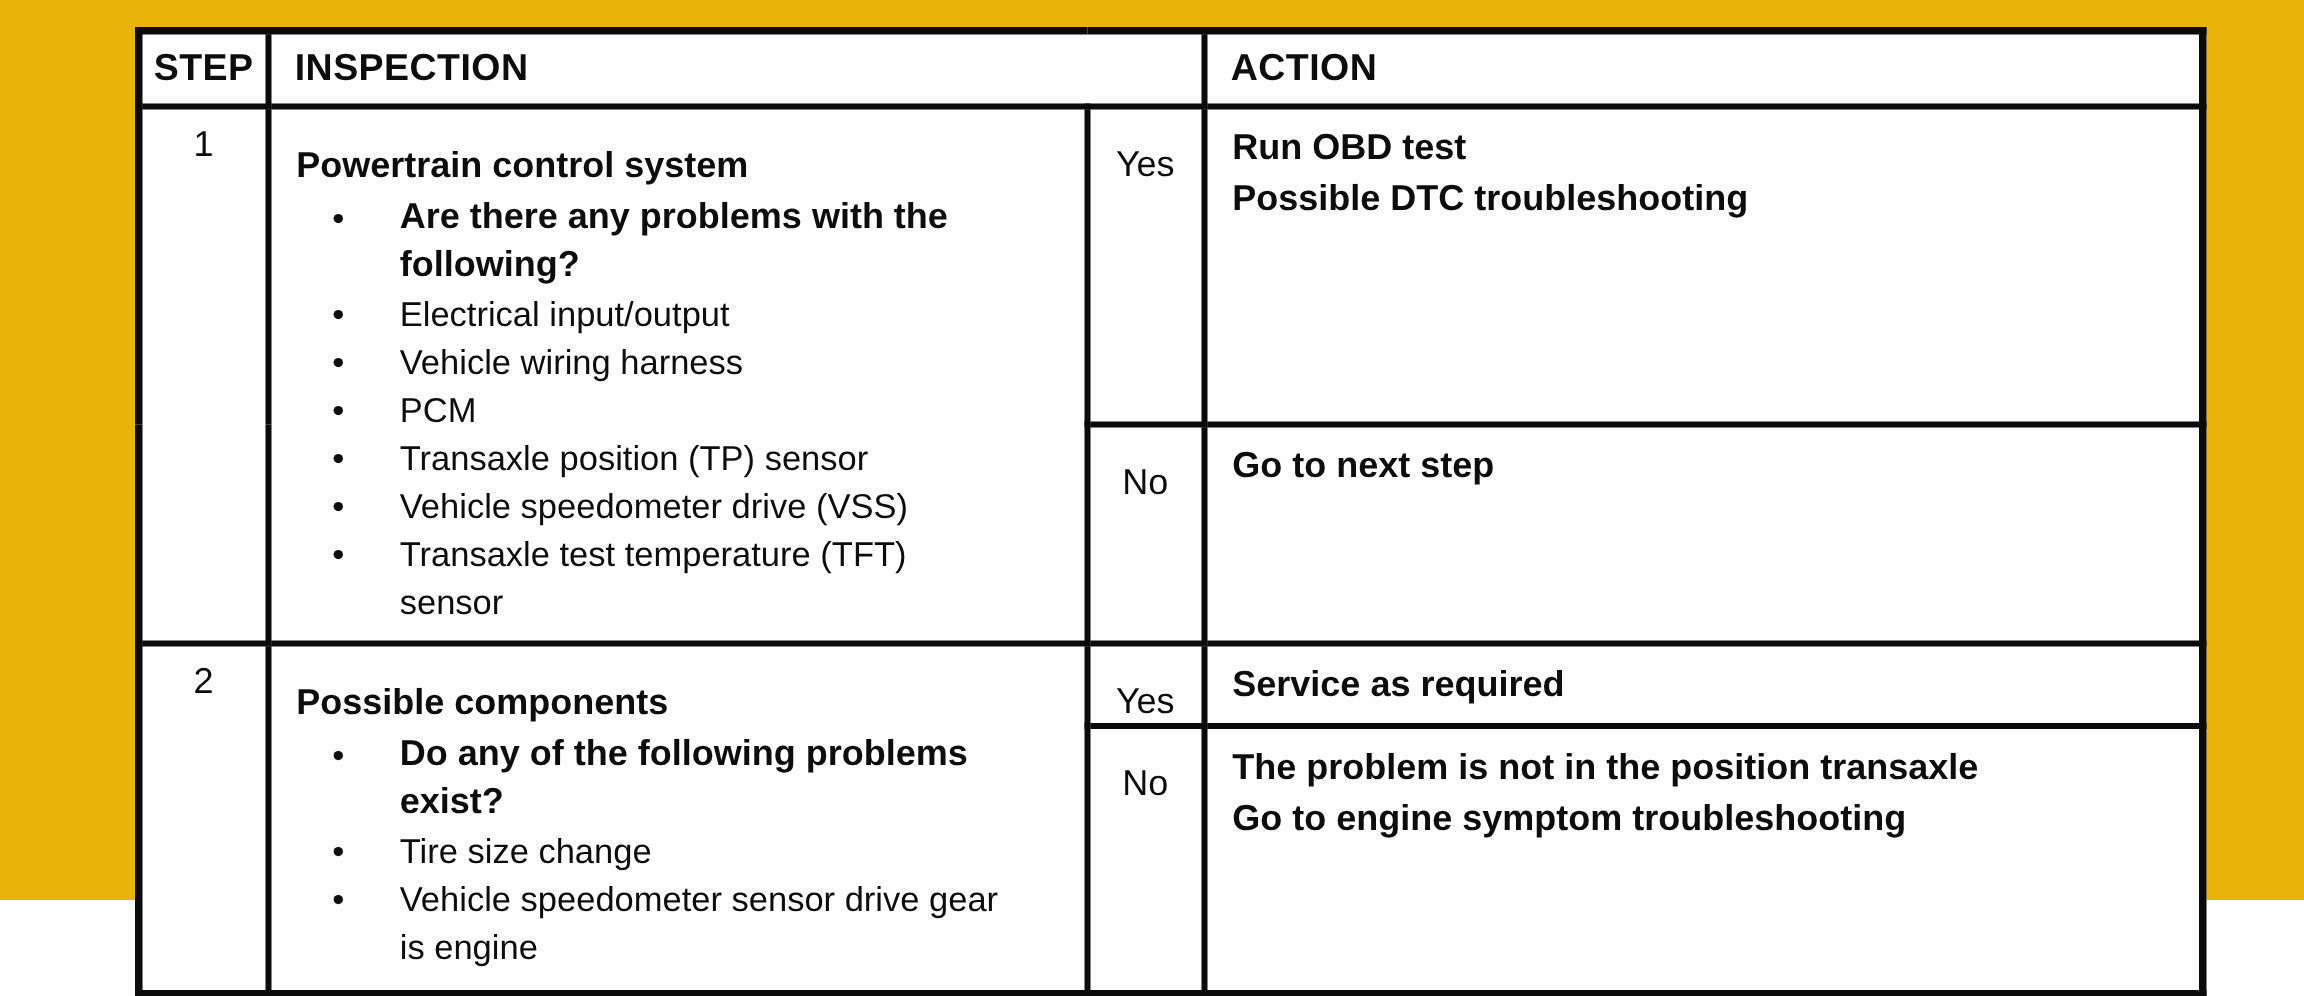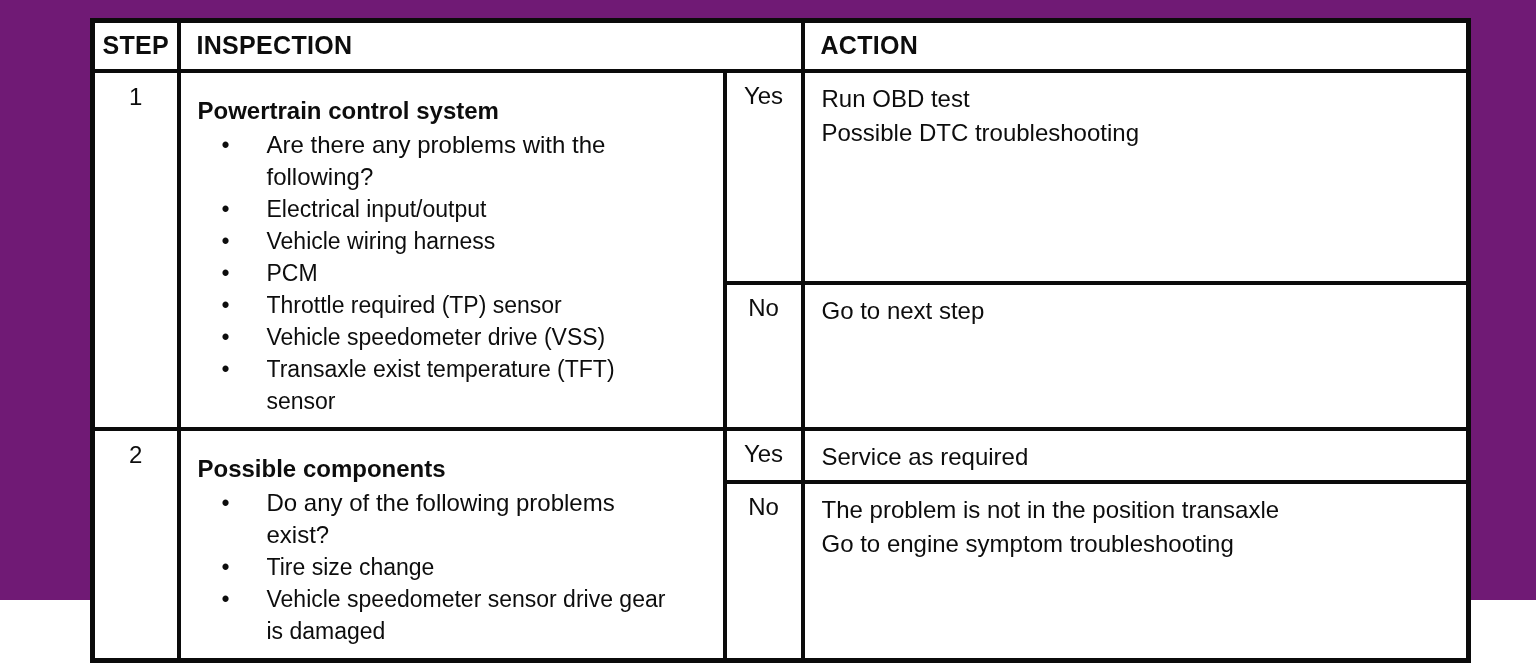"STEP" .page { background: #701a75 -> #eab308 }
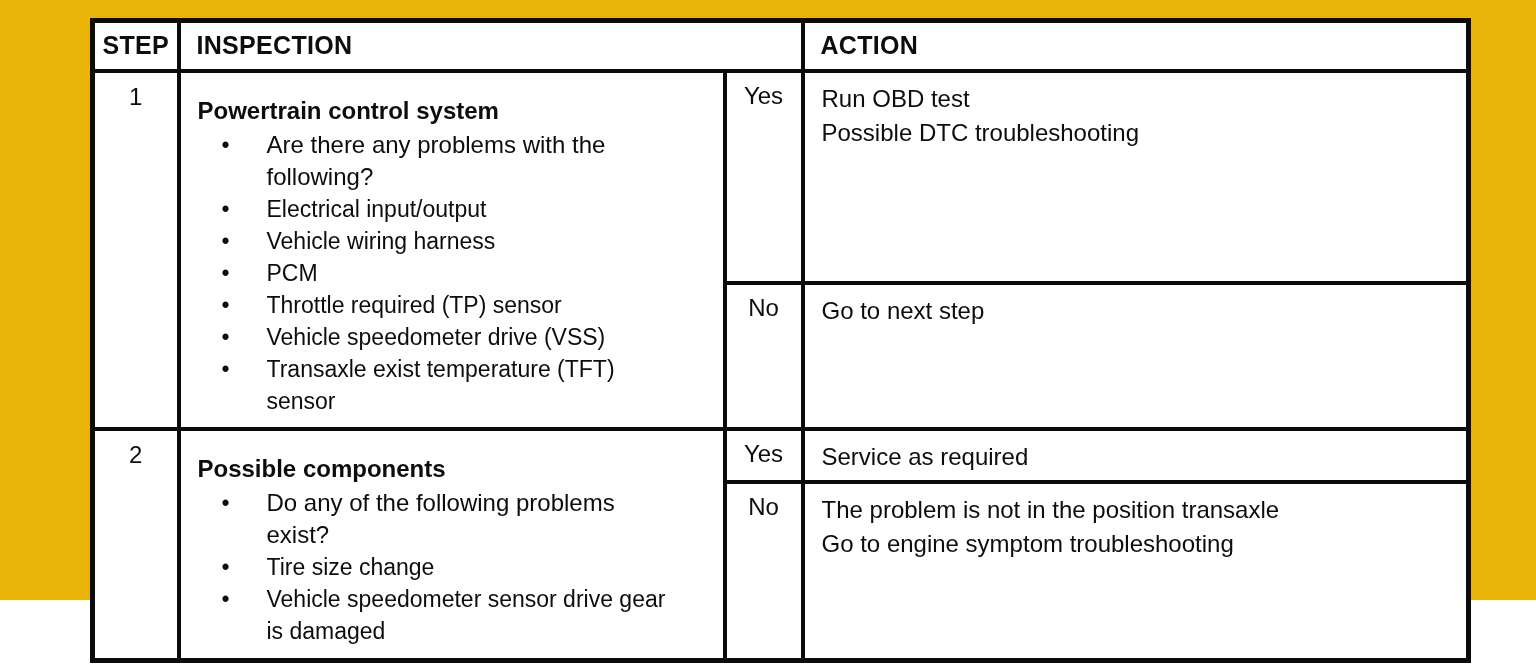"Yes" td.cell-yn { padding-top: 9px -> 23px }
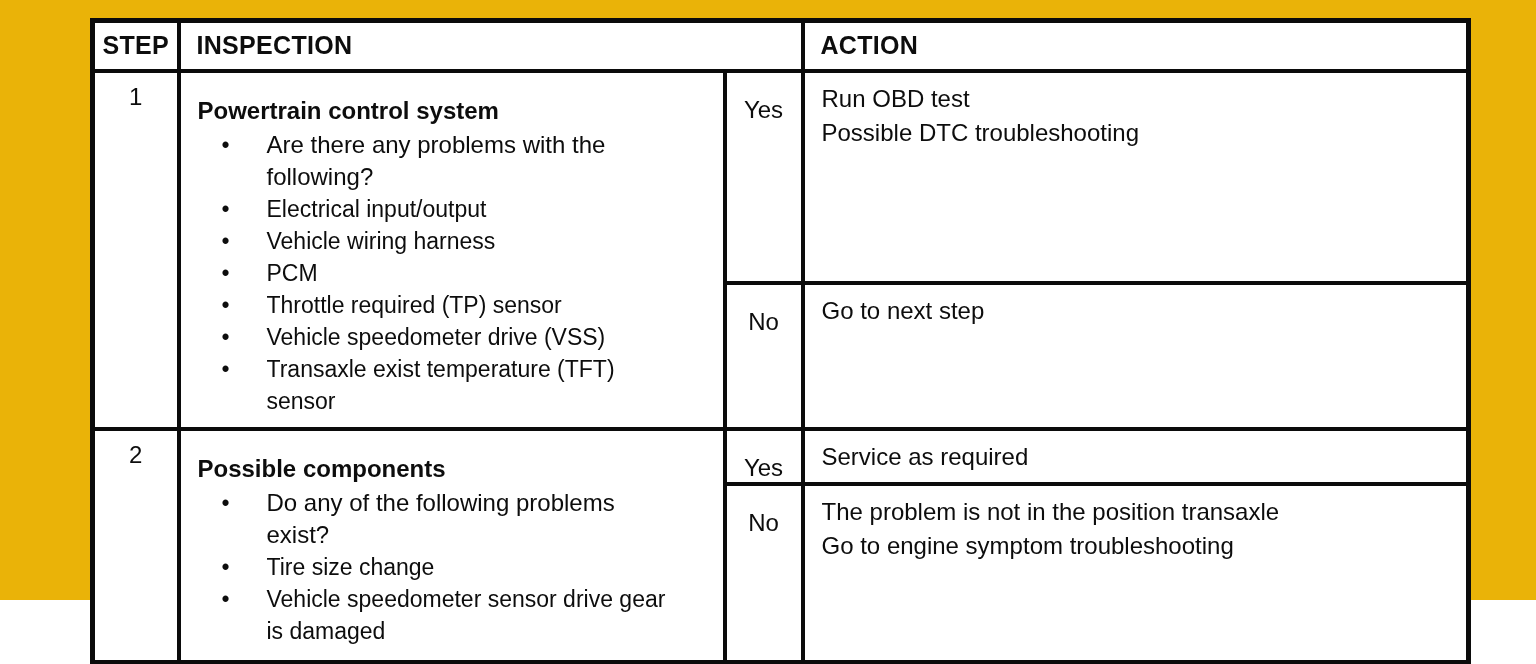"Run OBD test" td.cell-action { font-weight: none -> bold }
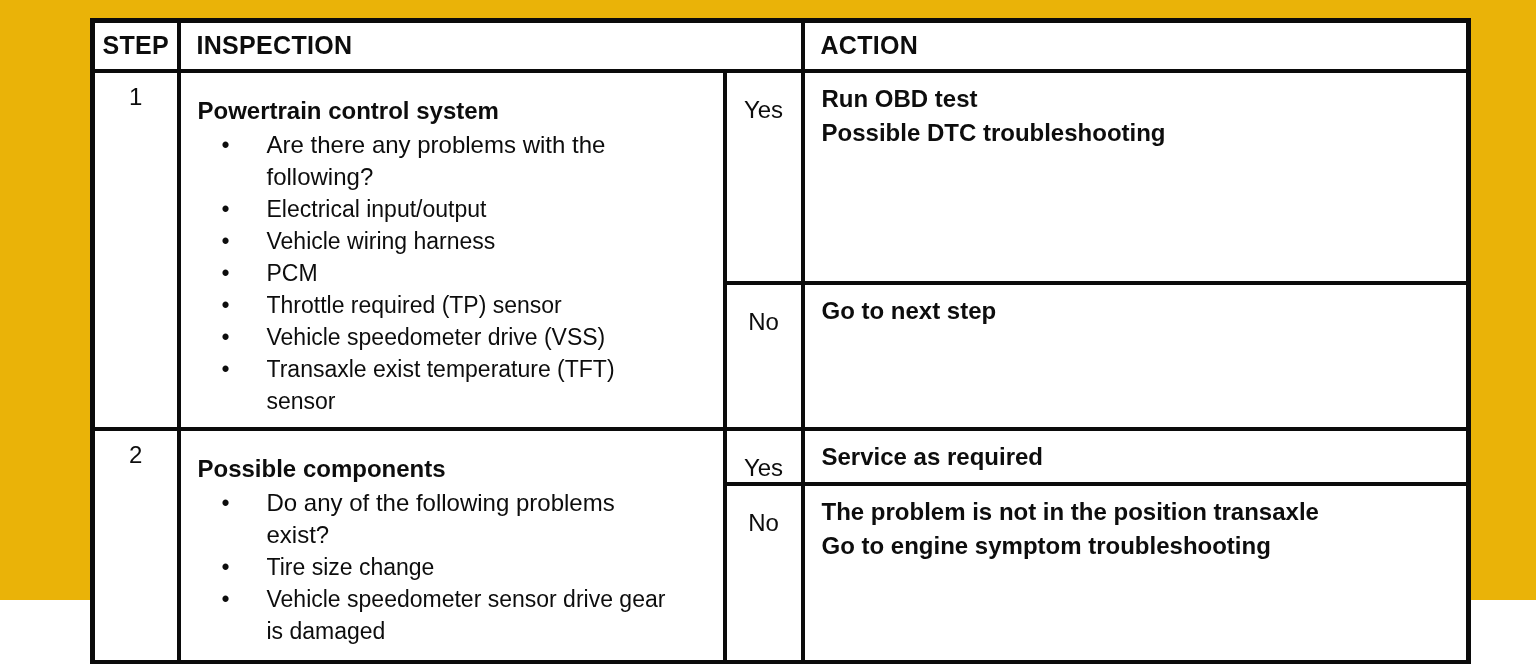"Are there any problems with" .bullet .btext.bold { font-weight: normal -> bold }
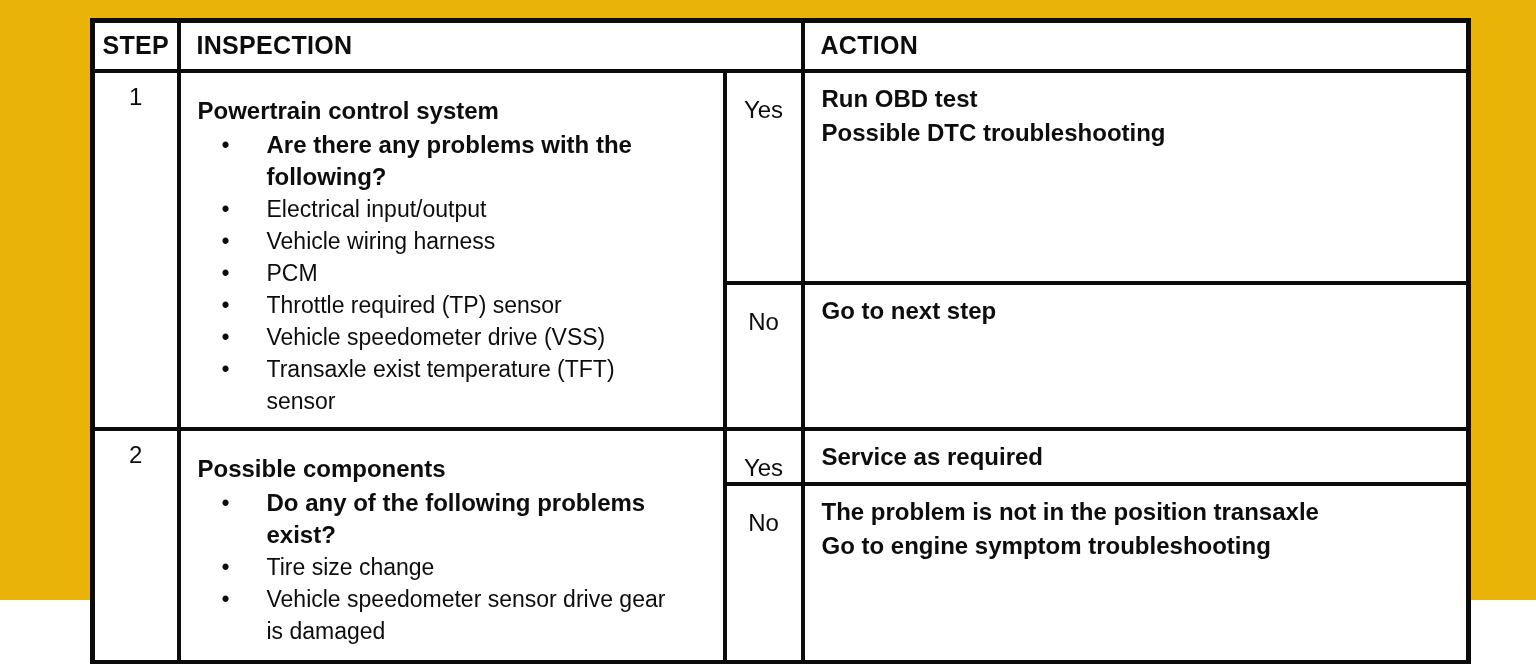"Throttle required (TP) sensor" span.btext { text: Throttle required -> Transaxle position }
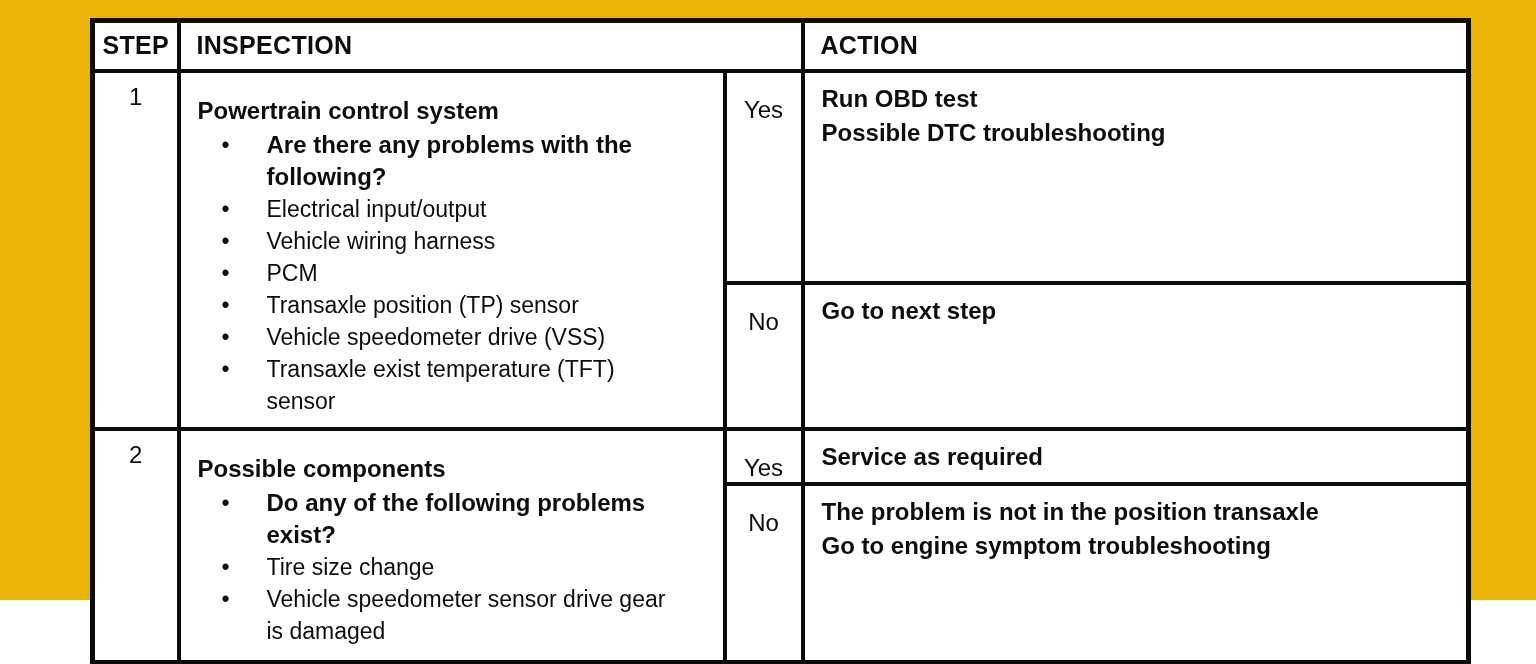"Transaxle exist temperature (TFT) sensor" span.btext { text: exist -> test }
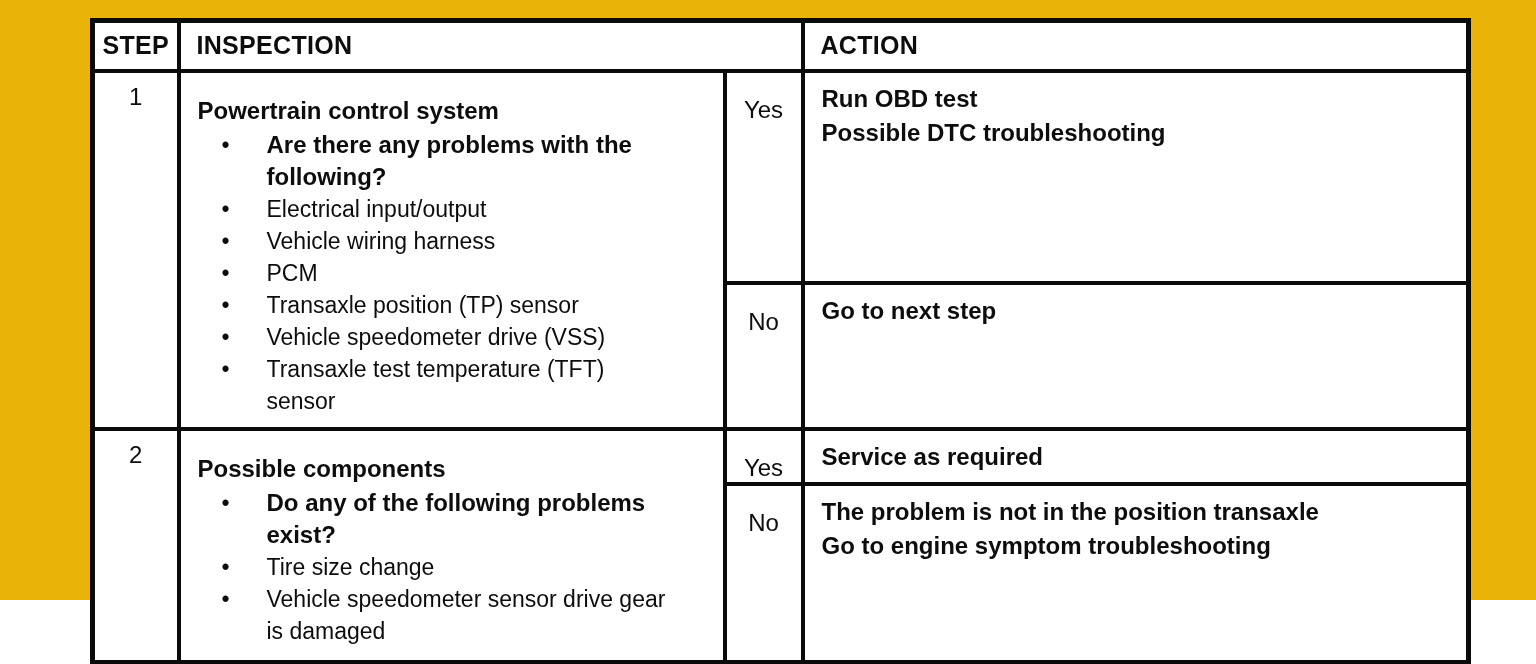"Vehicle speedometer sensor drive gear" span.btext { text: damaged -> engine }
